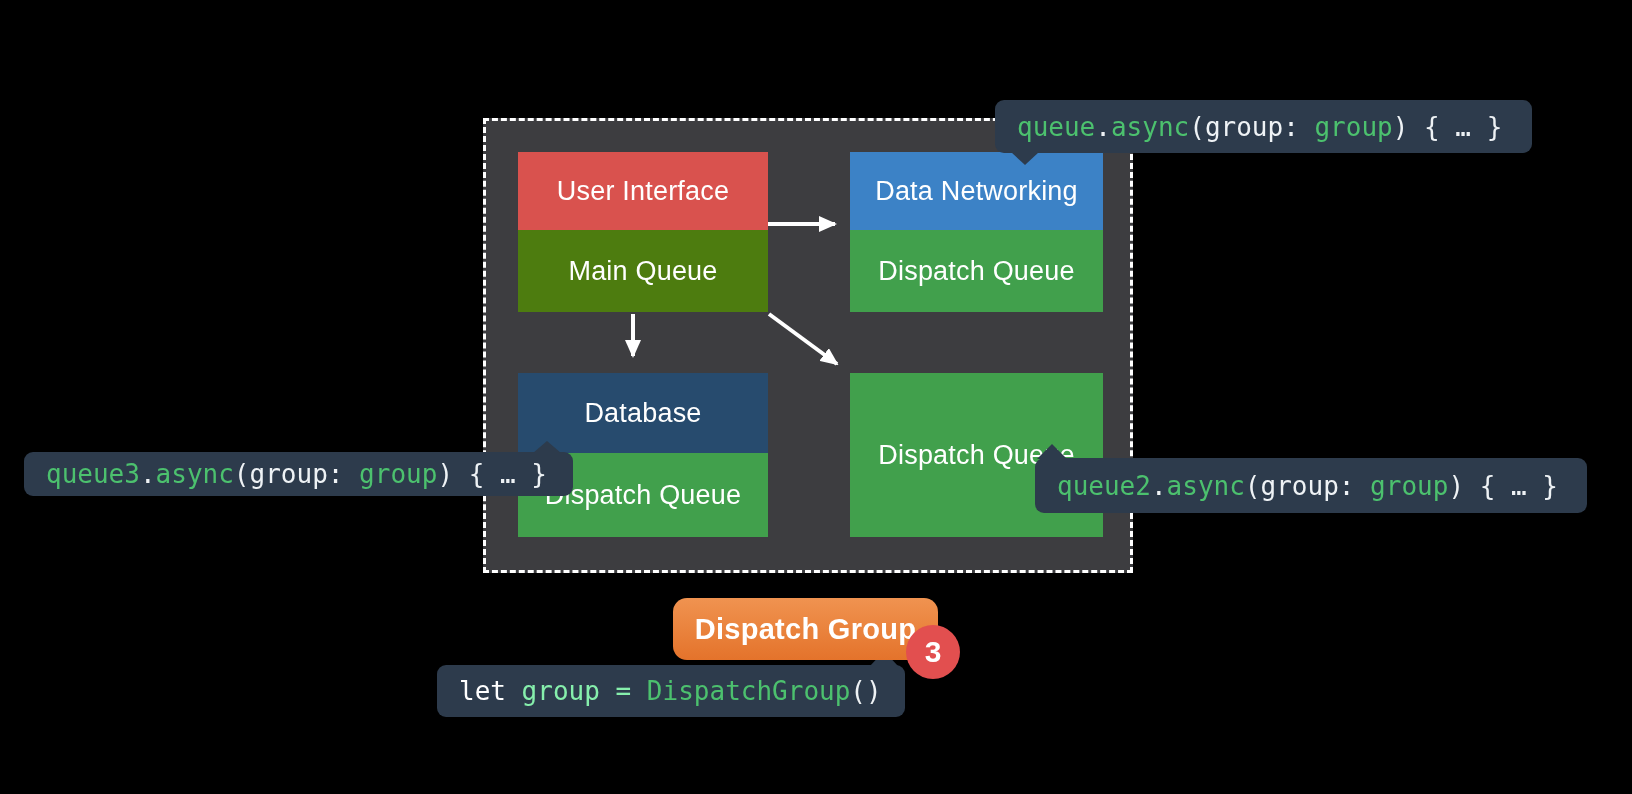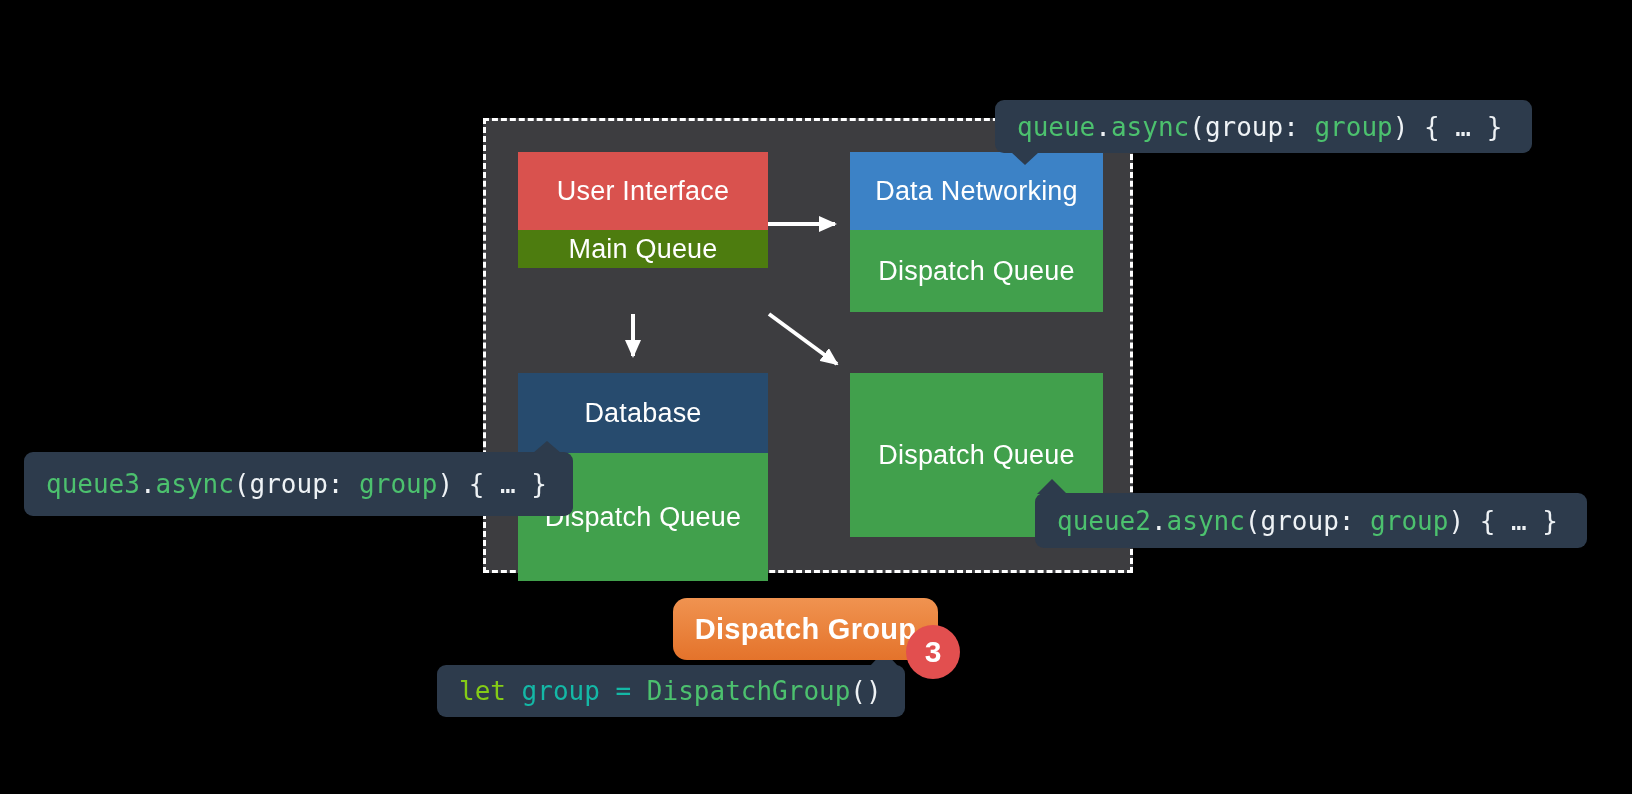"User Interface" #block-ui { height: 116px -> 160px }
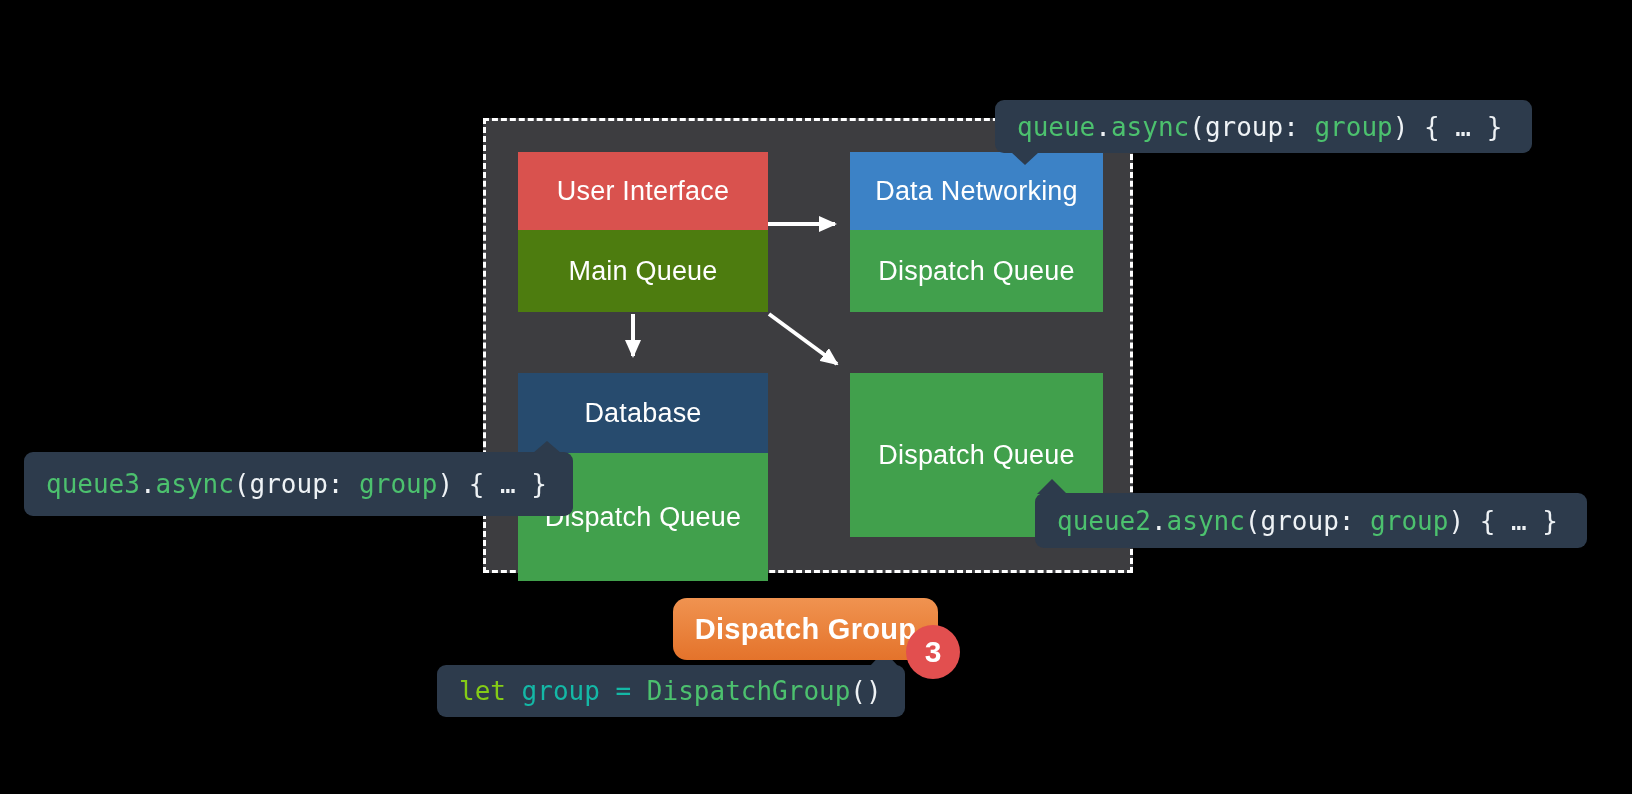"Database" #block-db { height: 208px -> 164px }
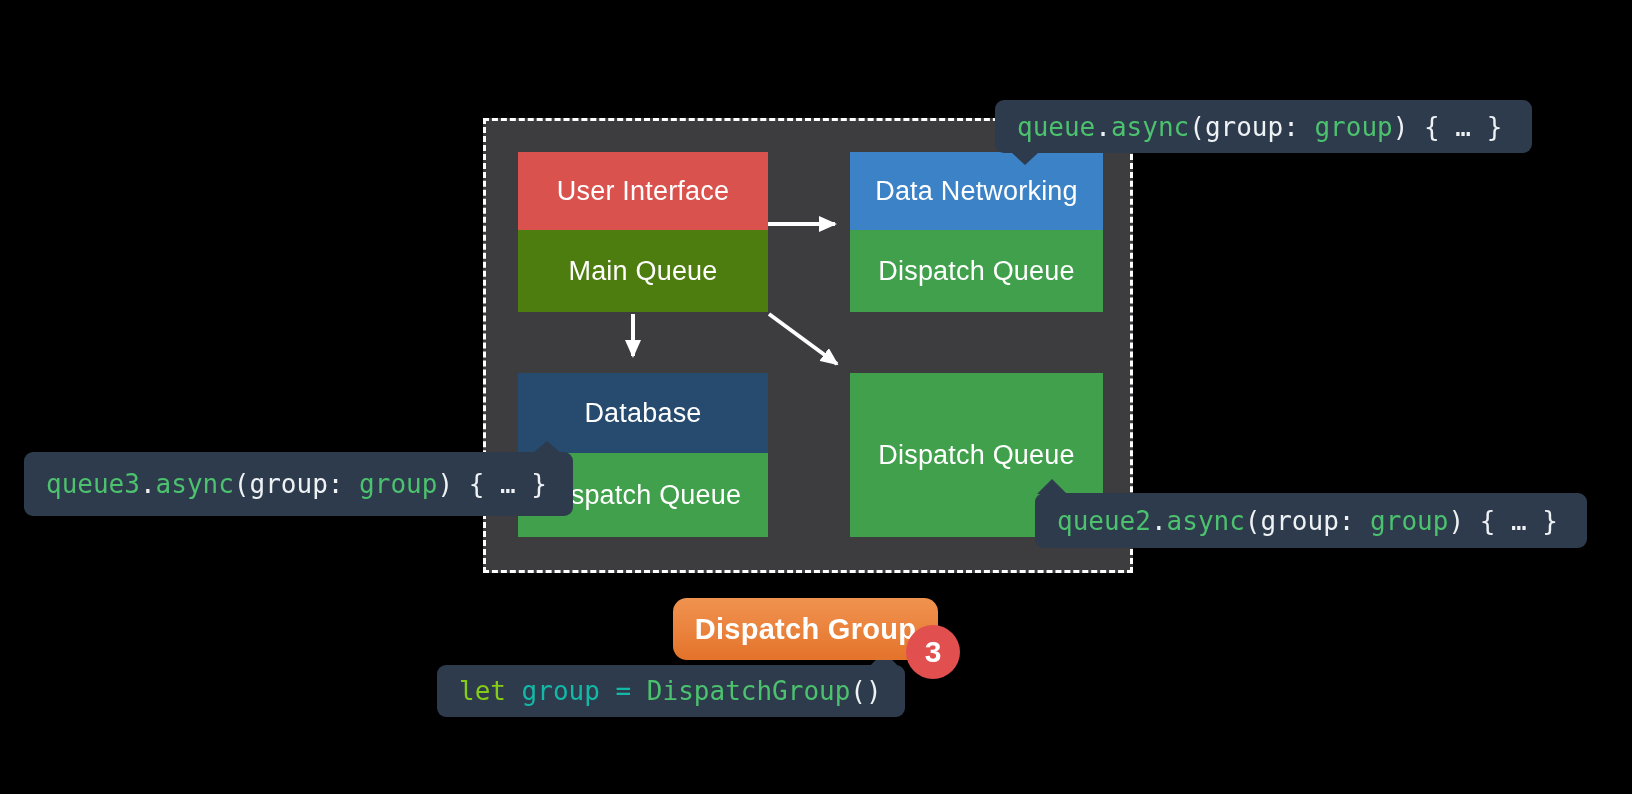"queue3.async(group: group) { … }" #callout-left { height: 64px -> 44px }
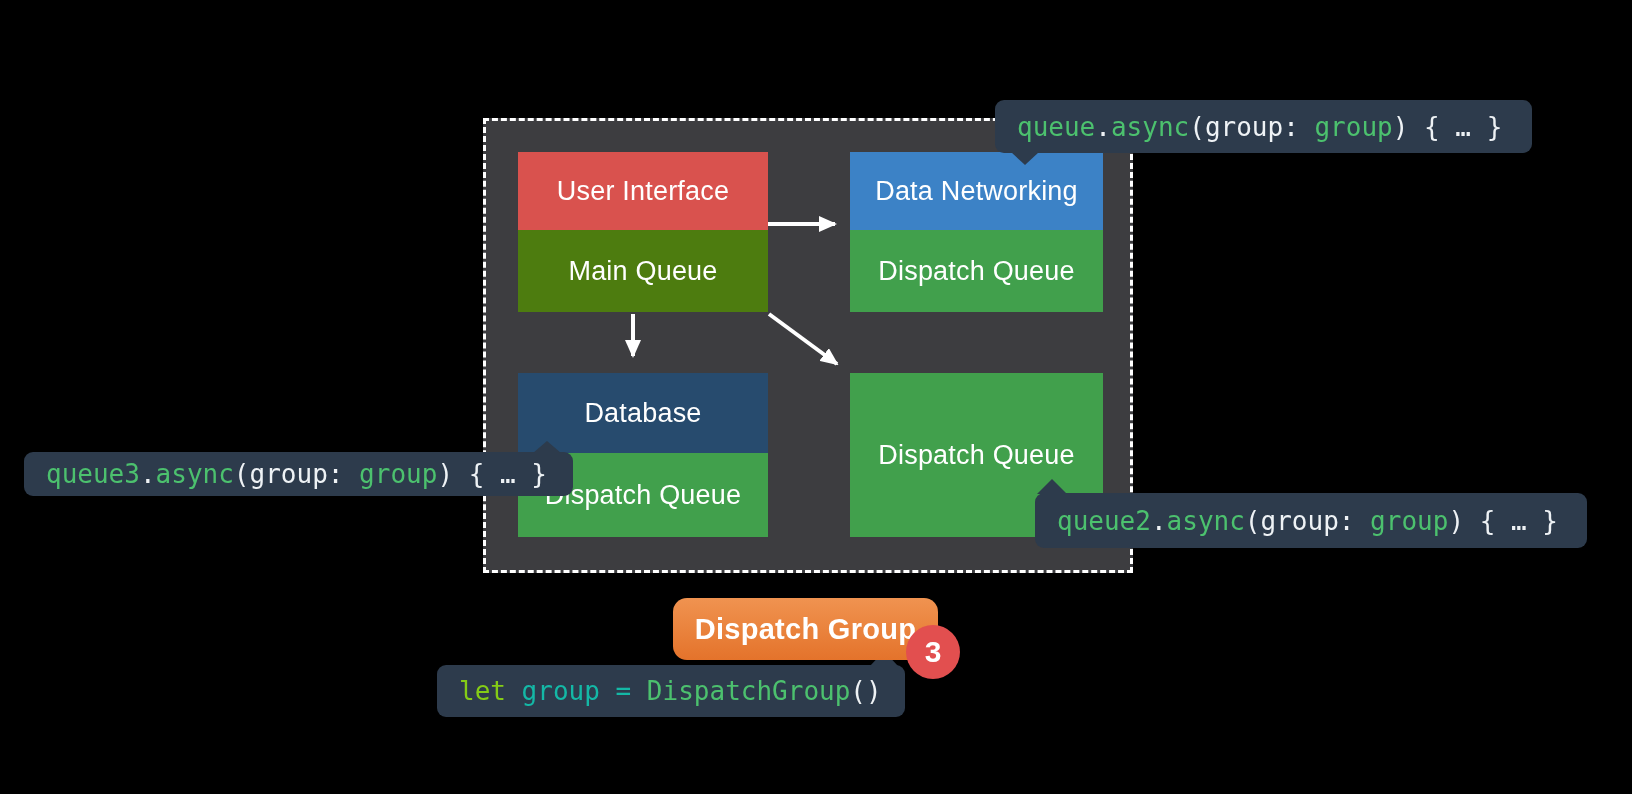"queue2.async(group: group) { … }" #callout-right { margin-top: 35px -> none }
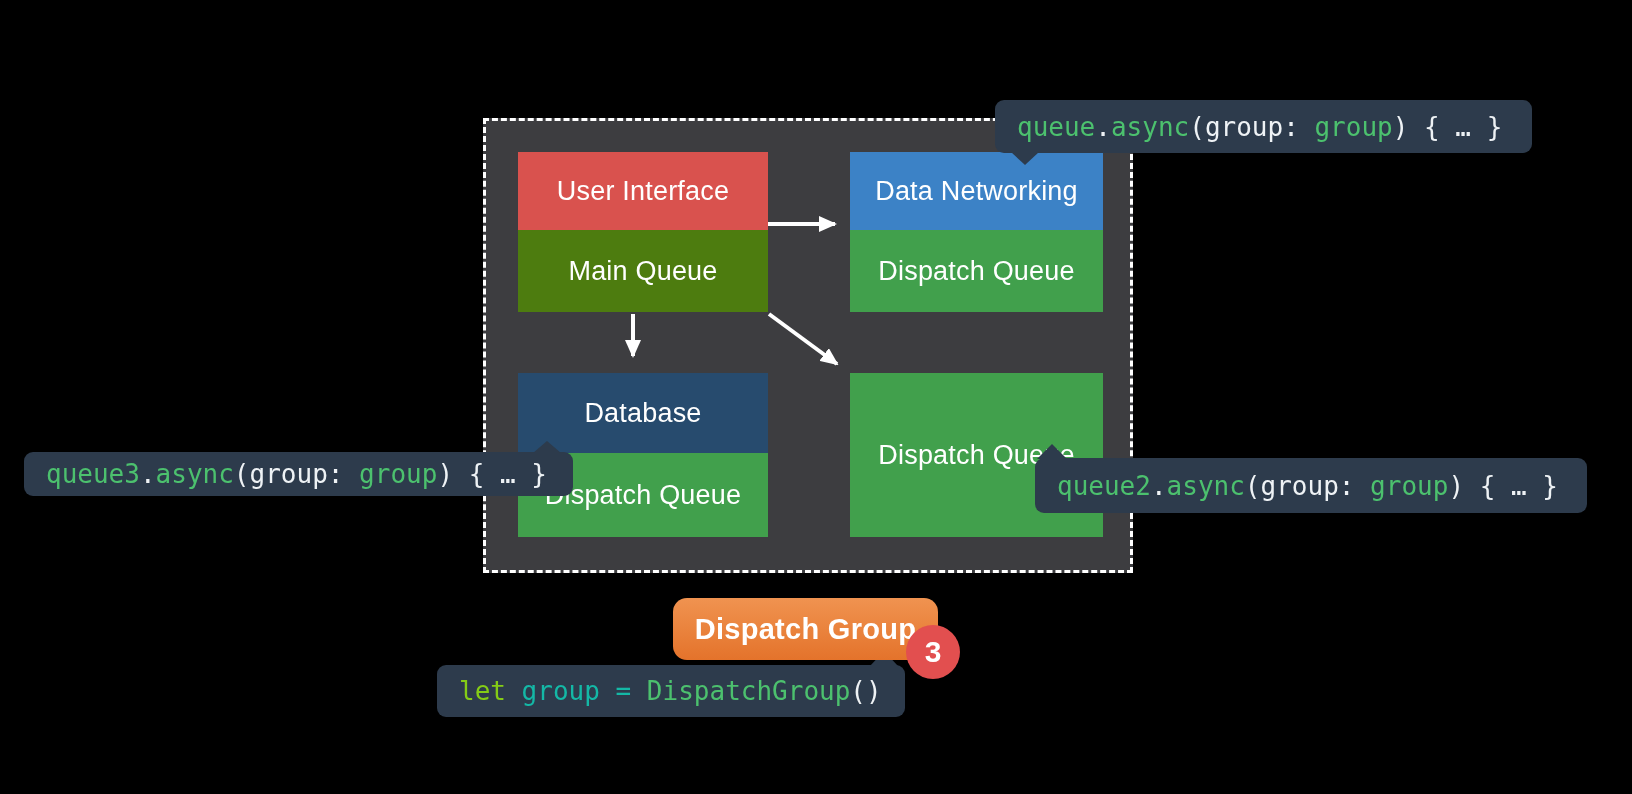"let" span { color: #84cc16 -> #ffffff }
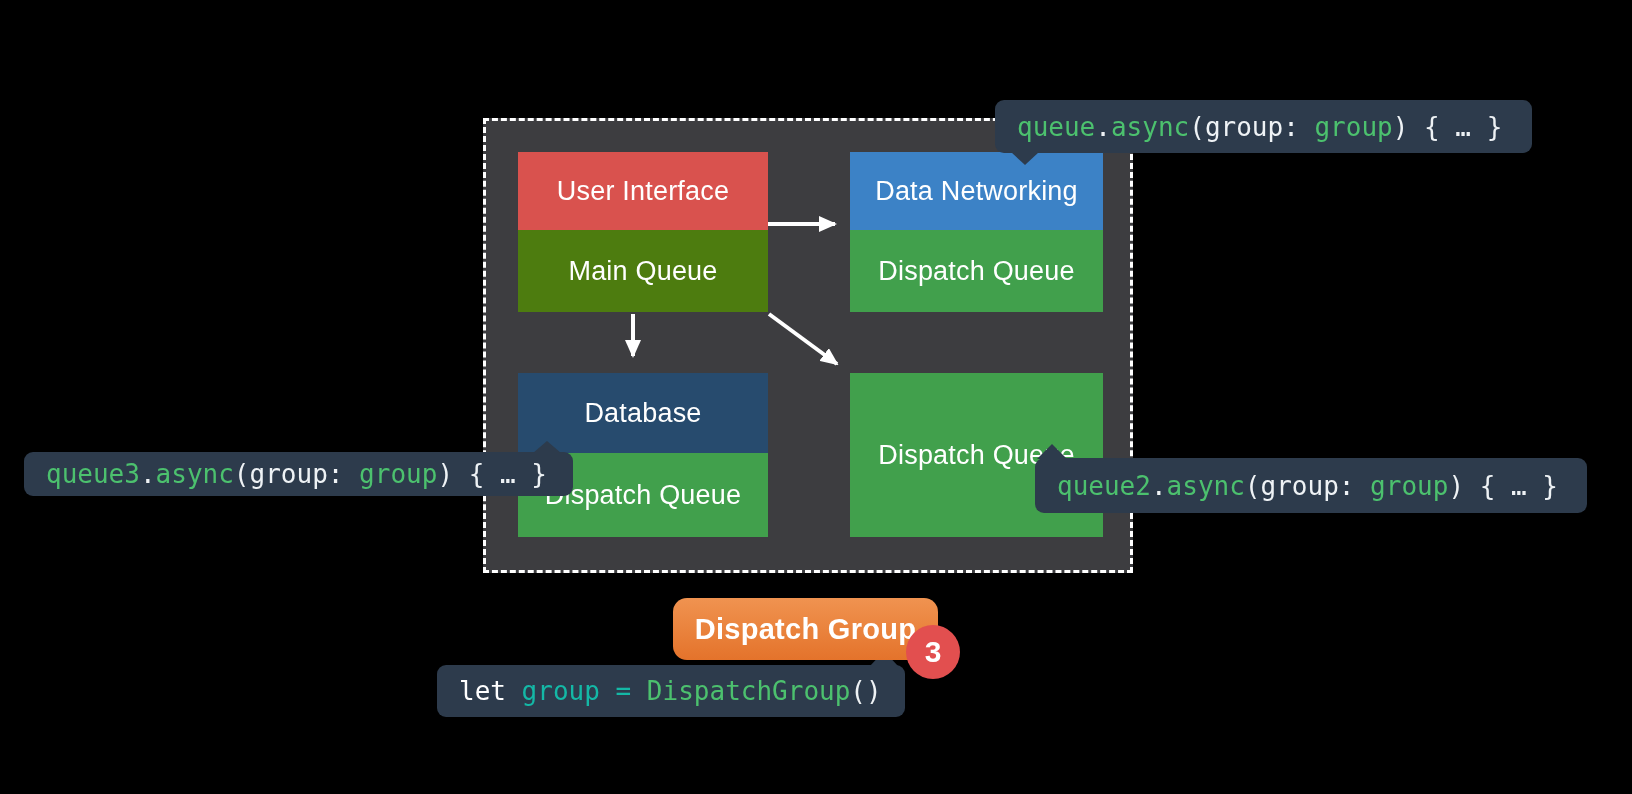"group =" span { color: #14b8a6 -> #86efac }
